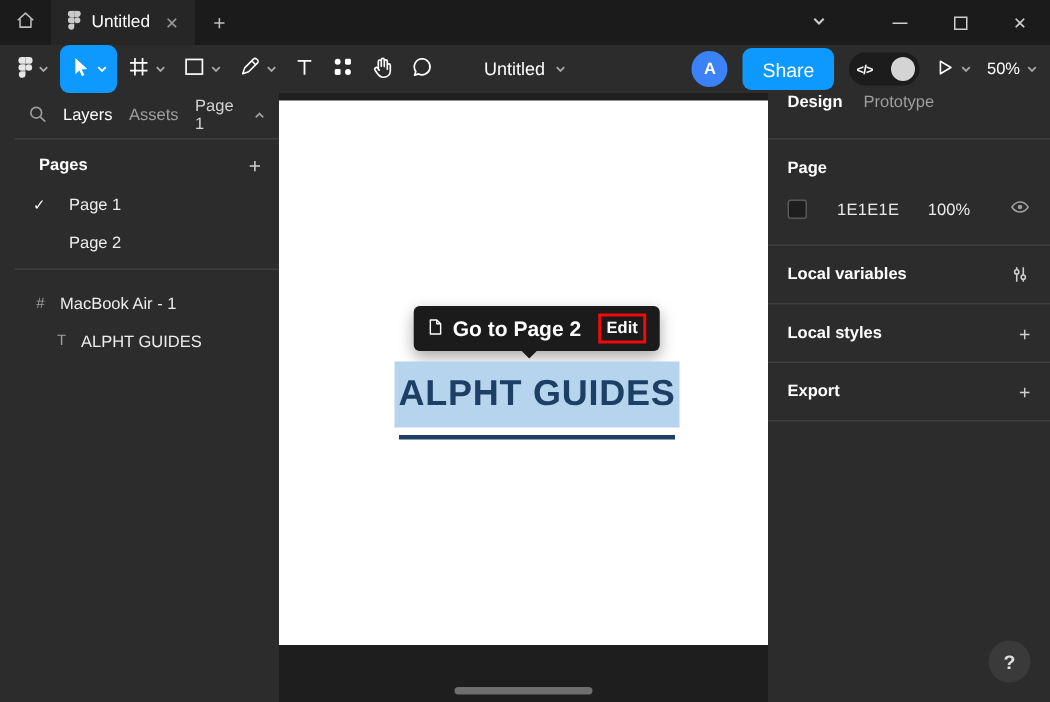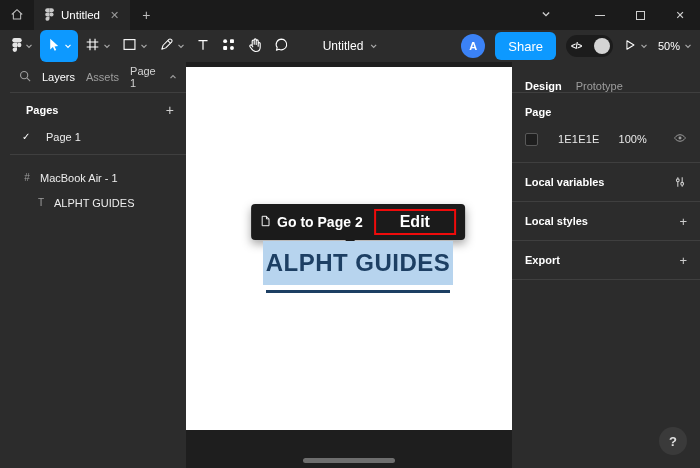"Design" .right-tabs { align-items: flex-end -> flex-start }
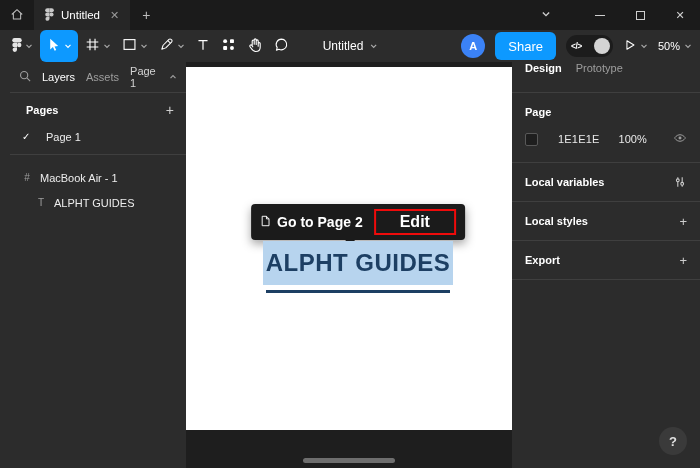"Page 2" div.page-row { html: none -> <div> <span></span> <span>Page 2</span> </div> }
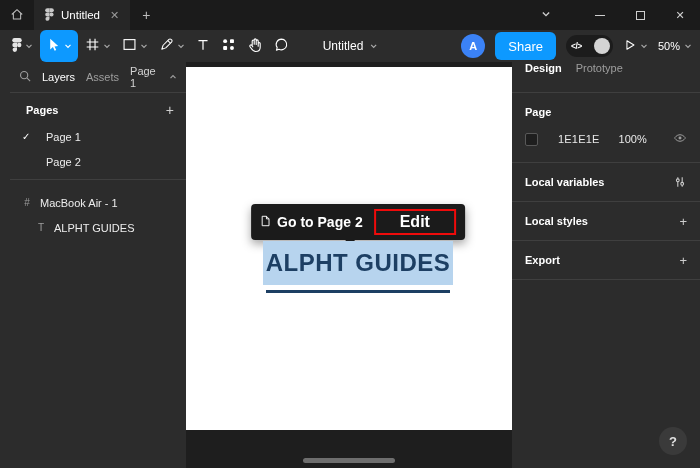"Edit" .tt-edit { font-size: 16px -> 11px; padding: 2px 24px -> 2px 4px }
